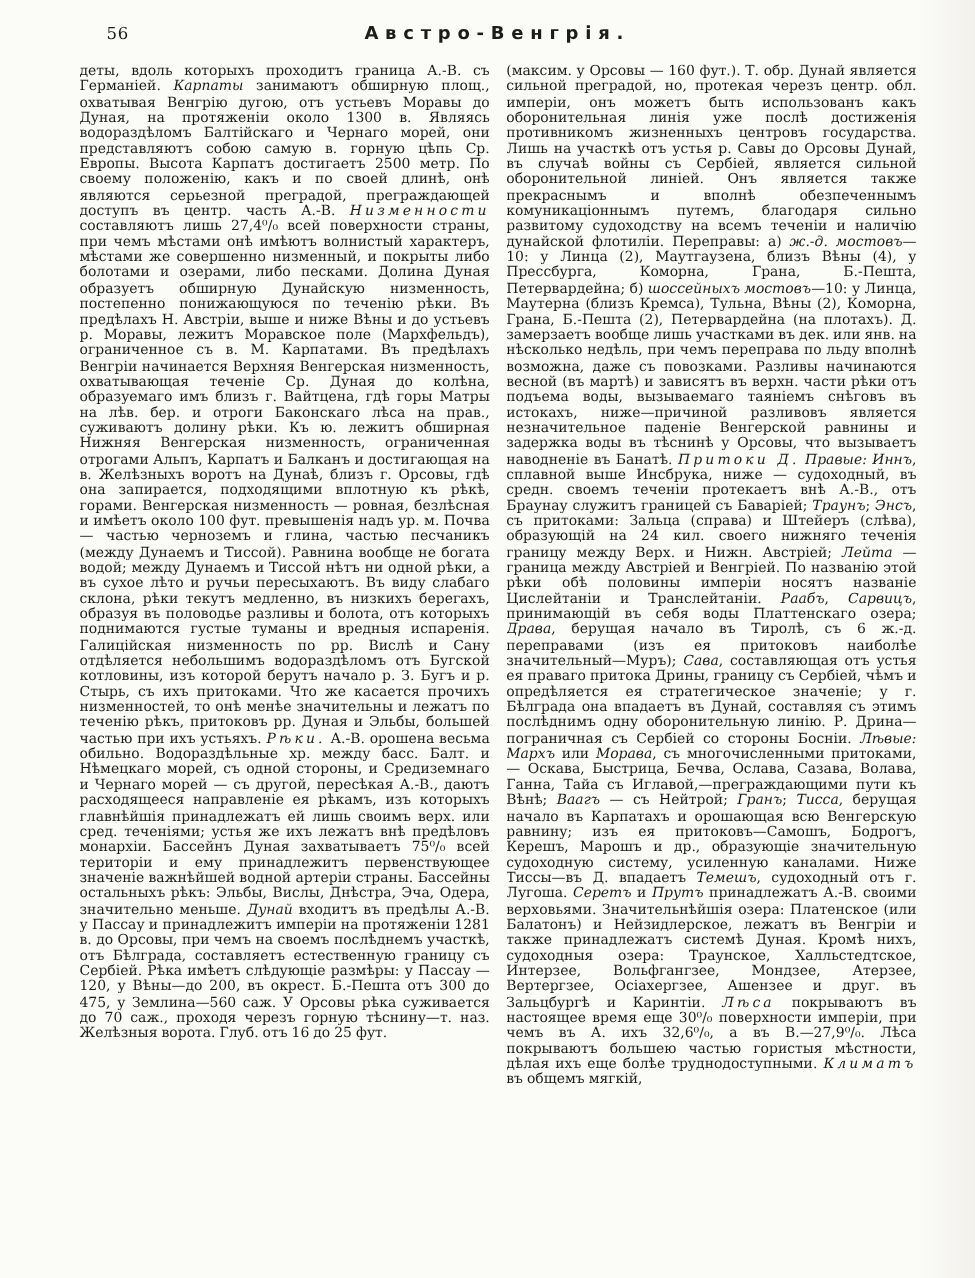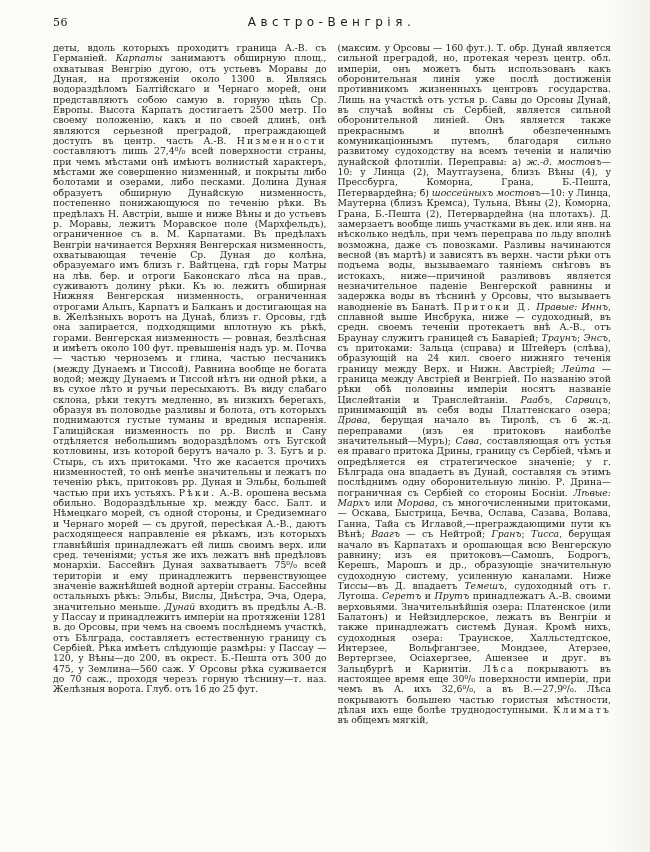"56" .pagenum { left: 0 -> 18px }
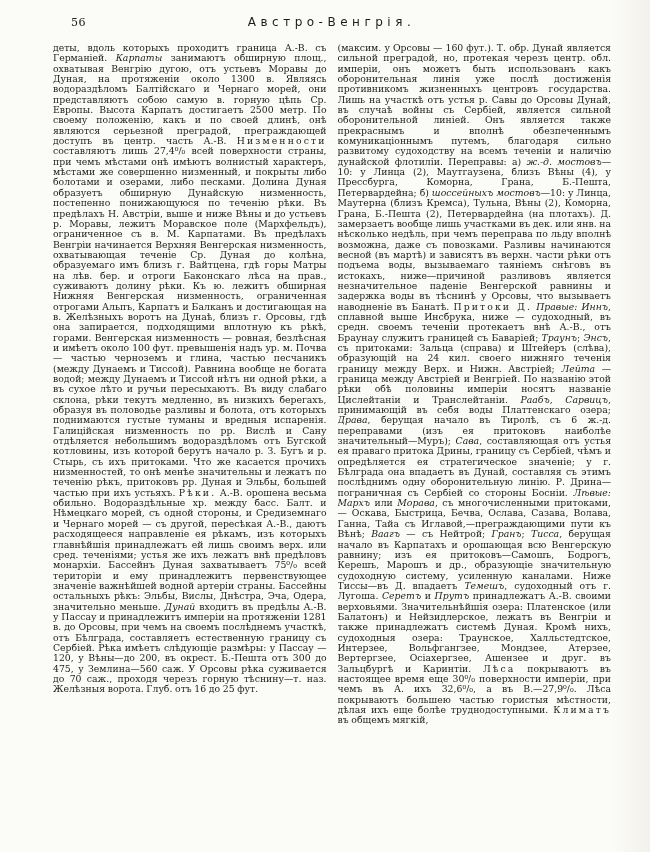"Австро-Венгрія." .title { font-weight: normal -> bold }
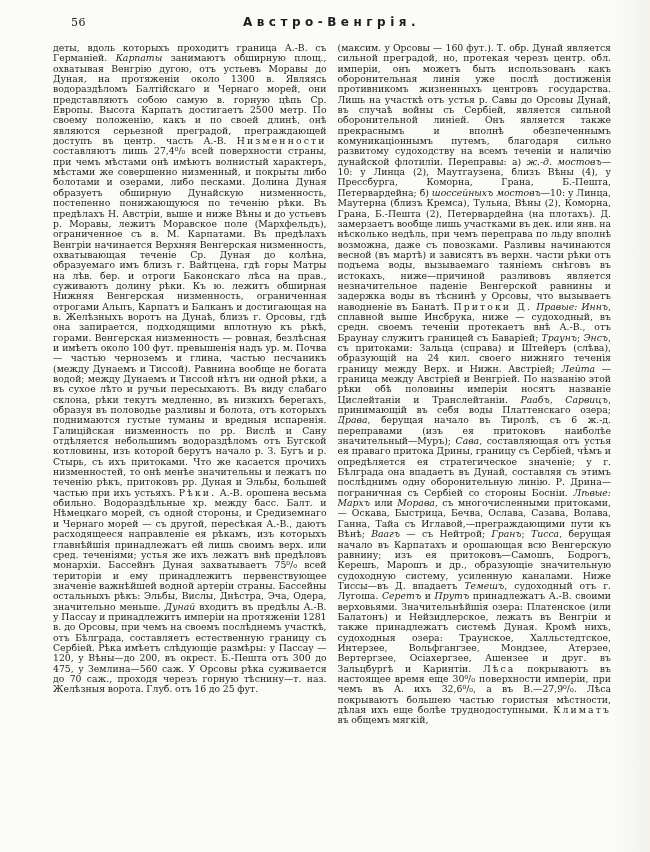"Низменности" .col span.sp { font-style: none -> italic }
